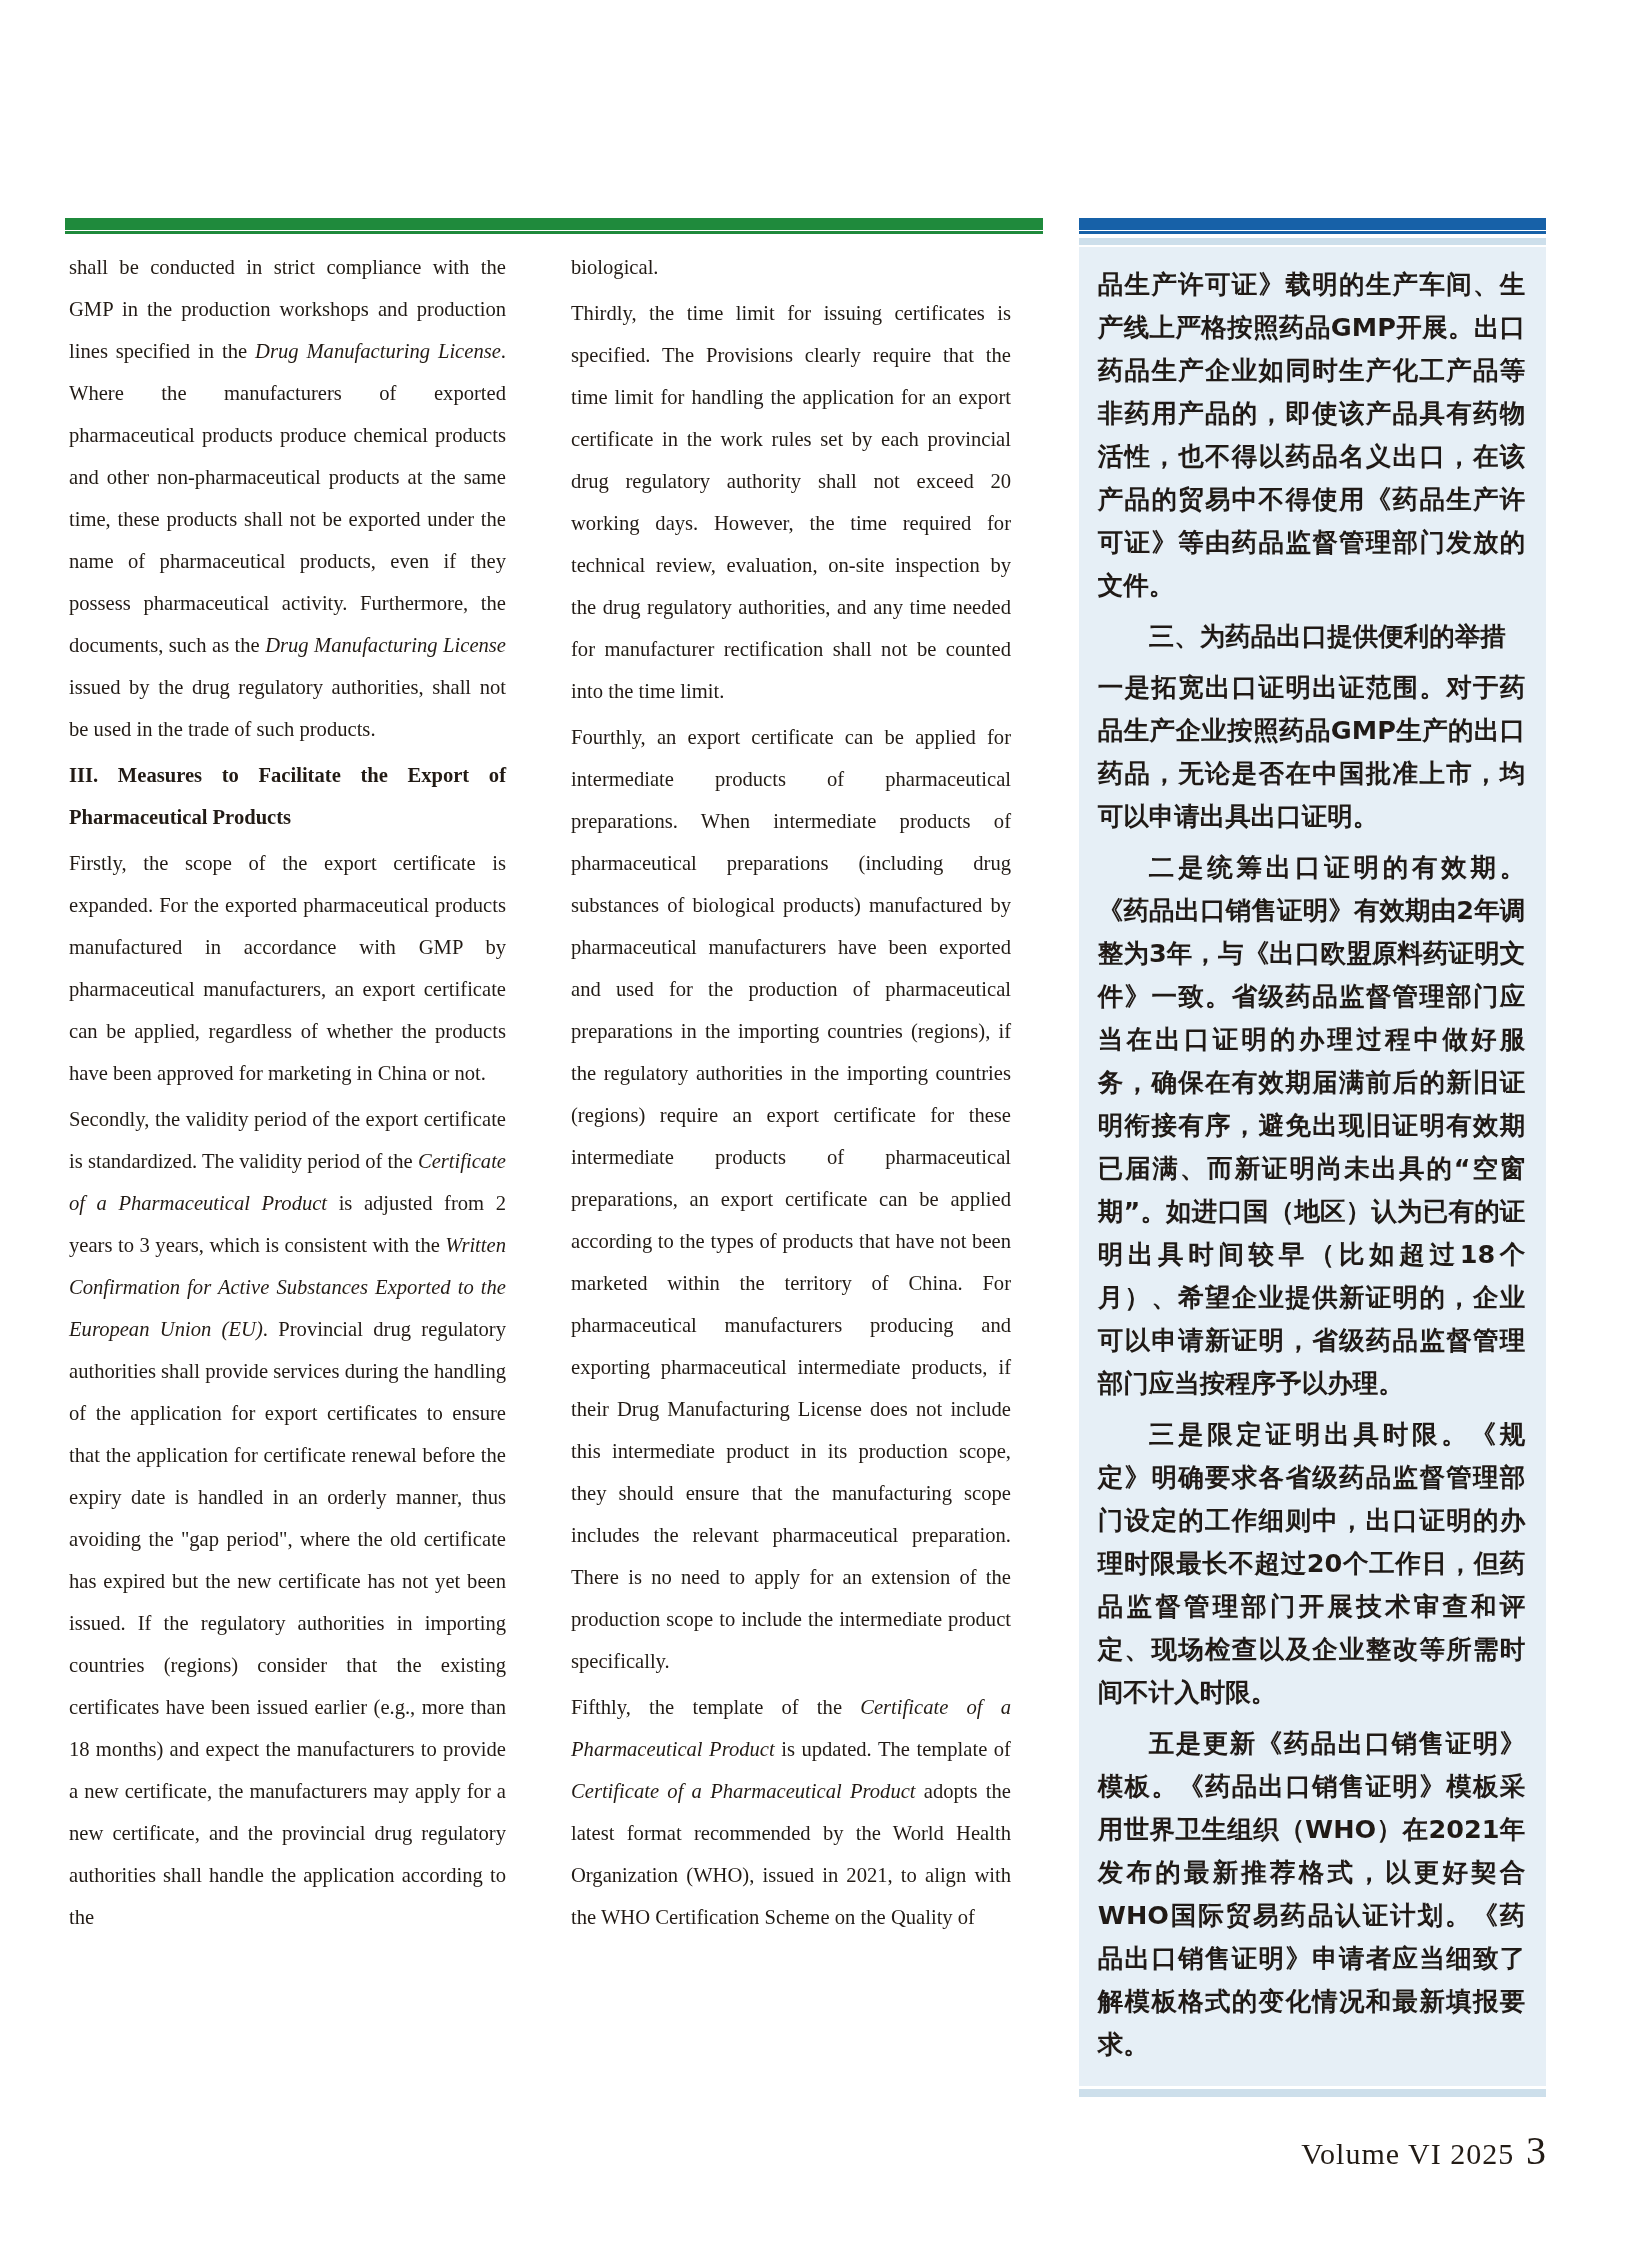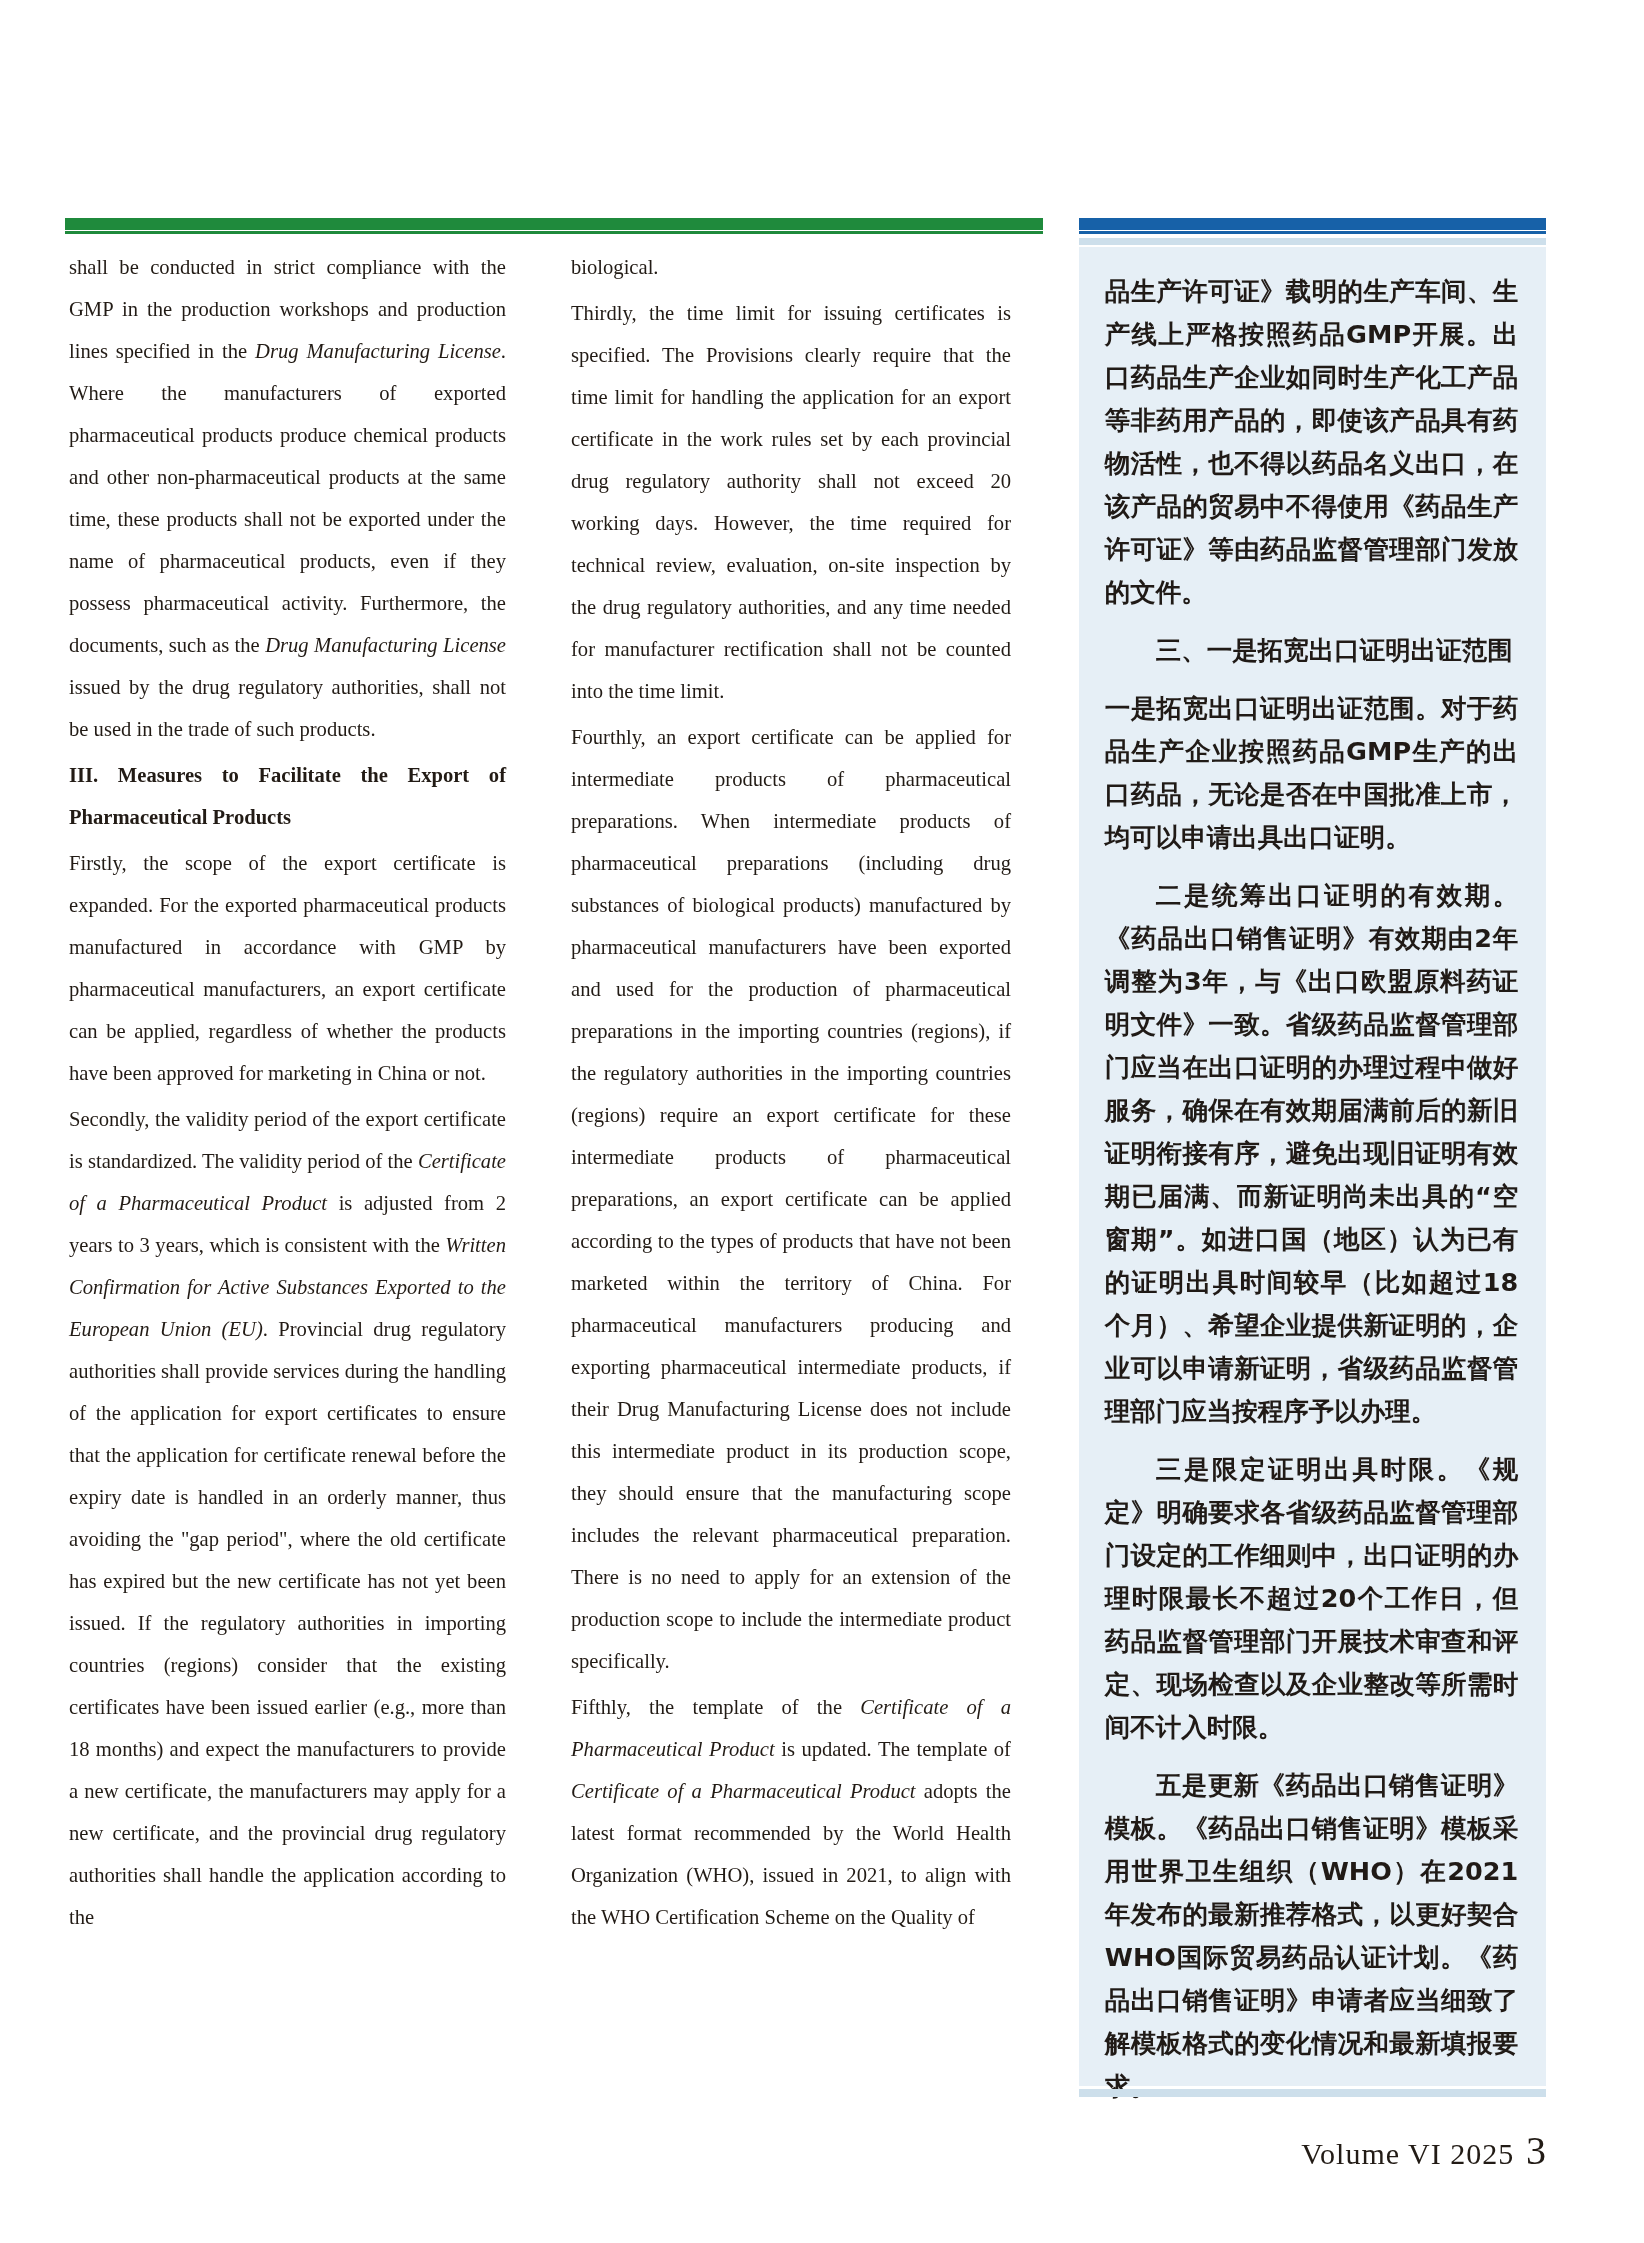"品生产许可证》载明的生产车间、生产线上严格按照药品GMP开展。出口药品生产企业如" .cn p { margin: 15px -> 8px }
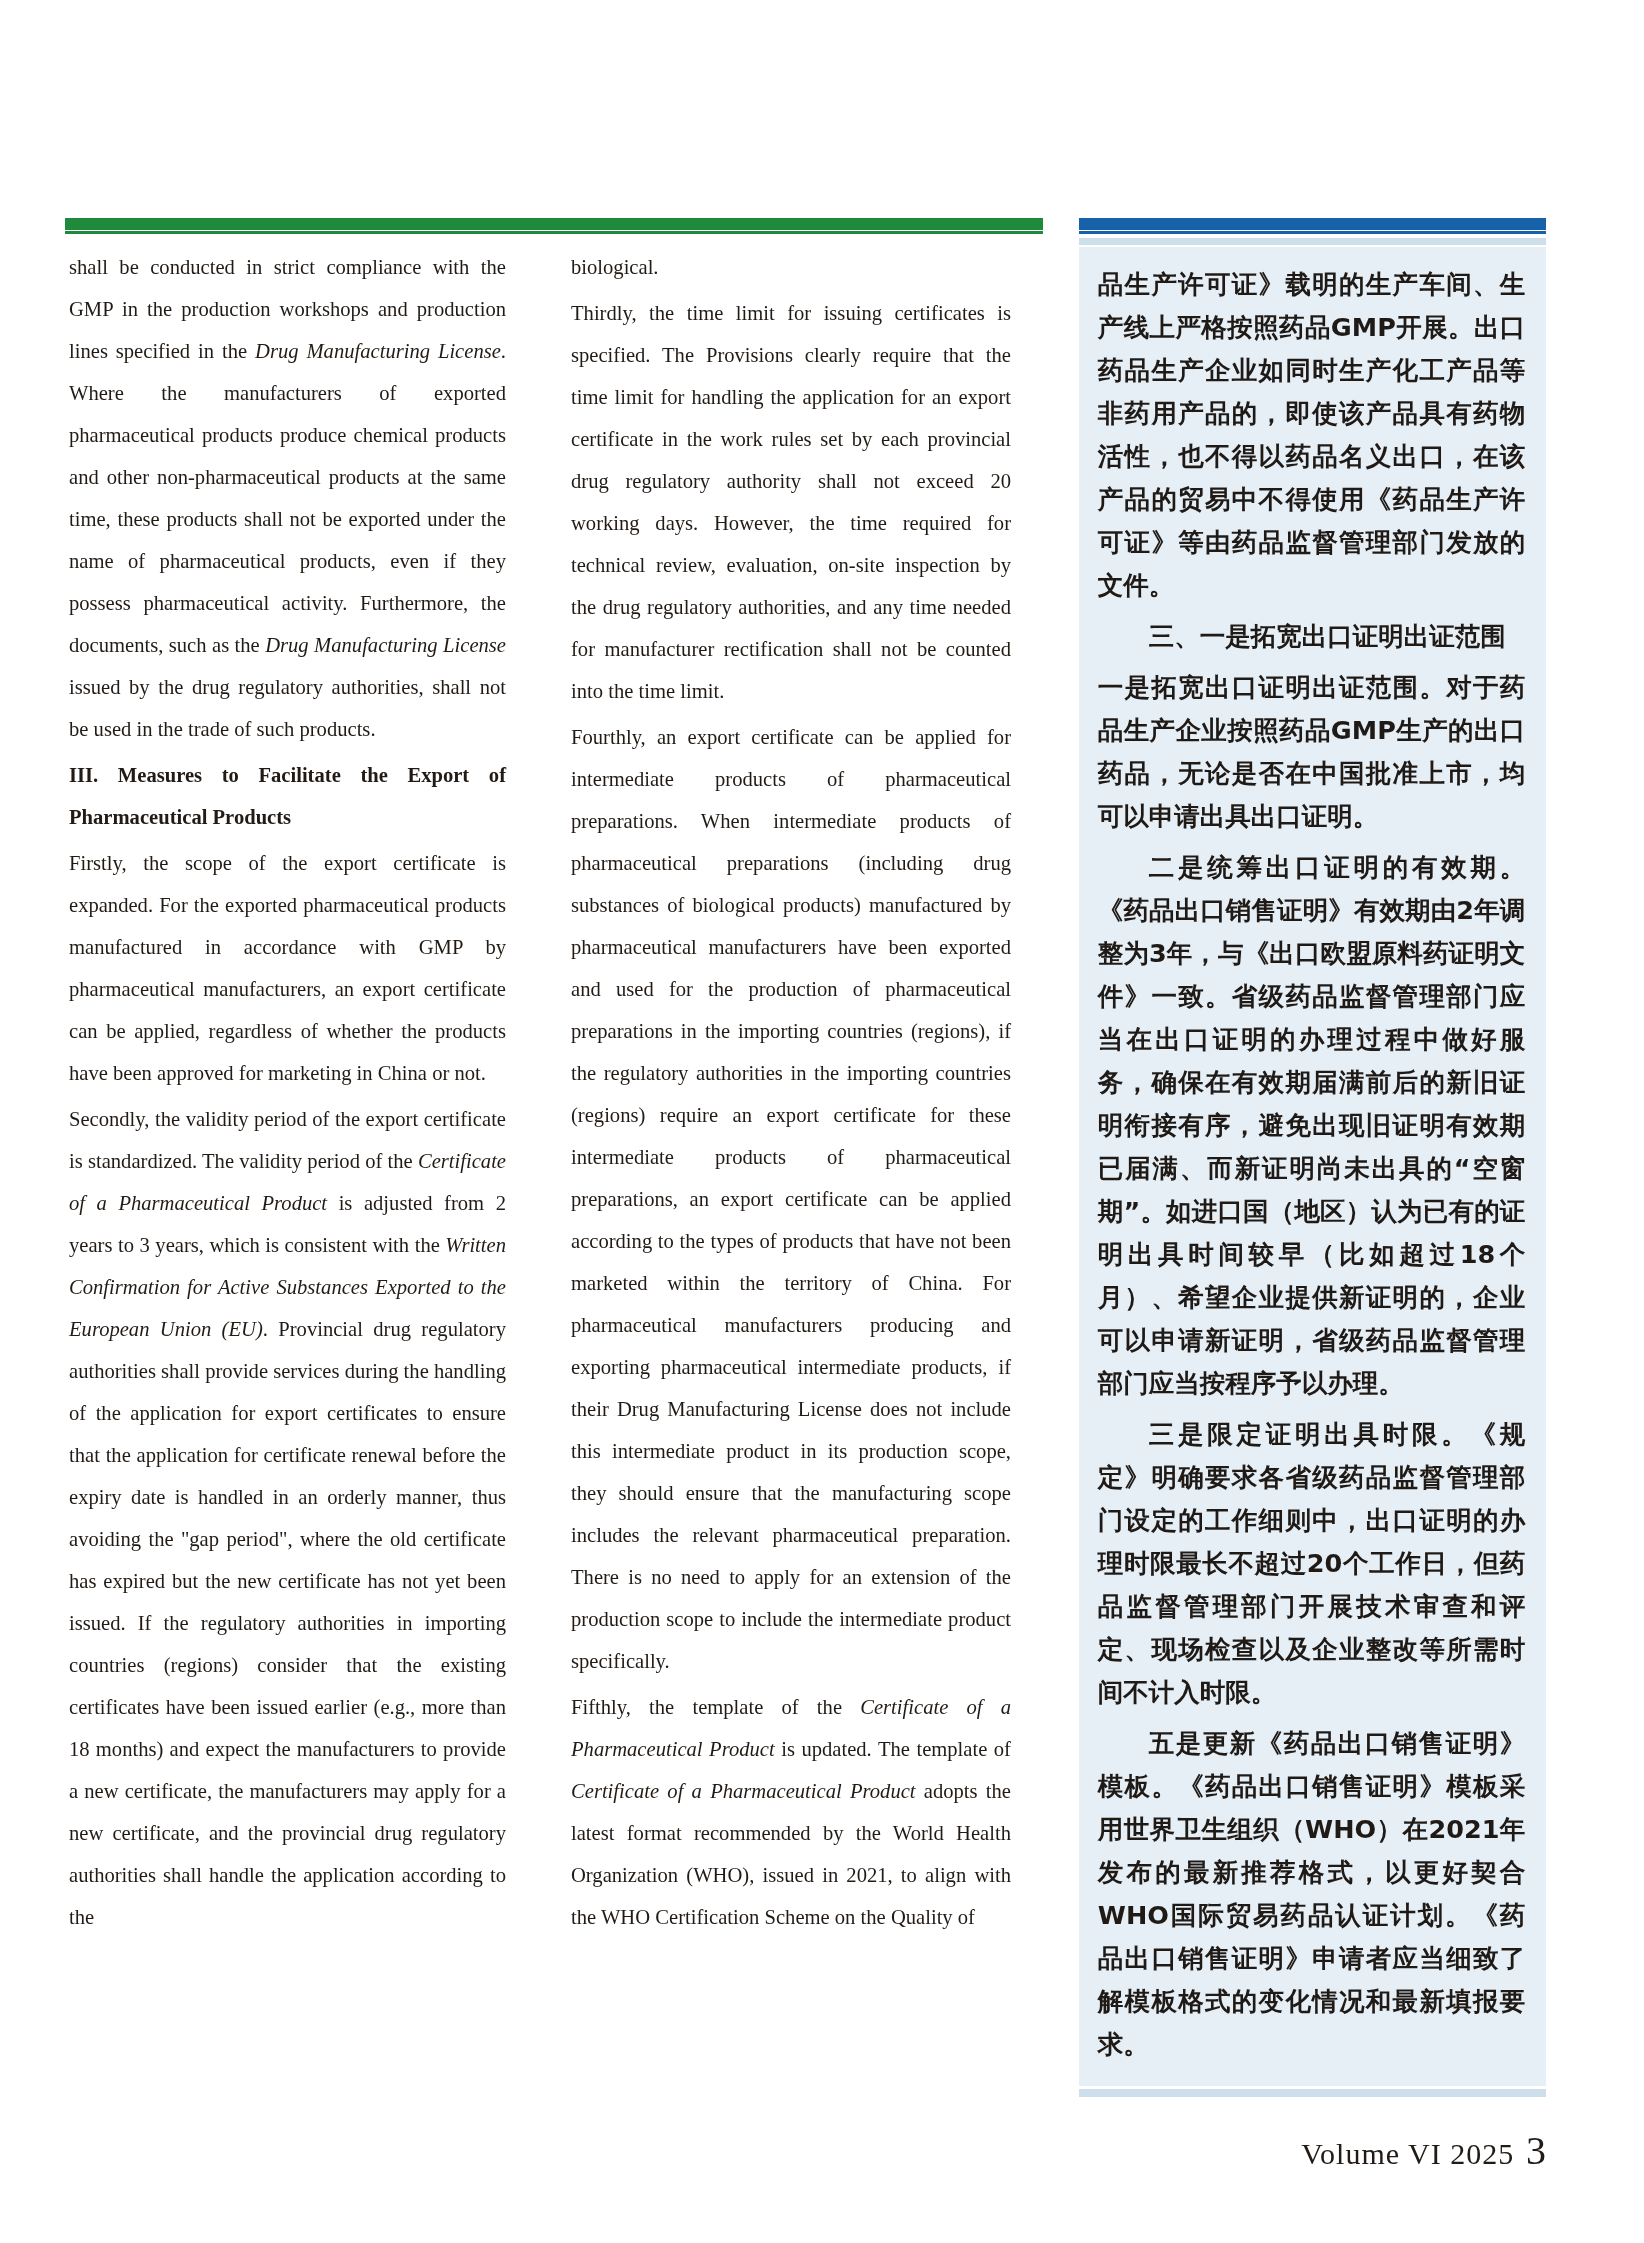"三、一是拓宽出口证明出证范围" span.bd { text: 一是拓宽出口证明出证范围 -> 为药品出口提供便利的举措 }
